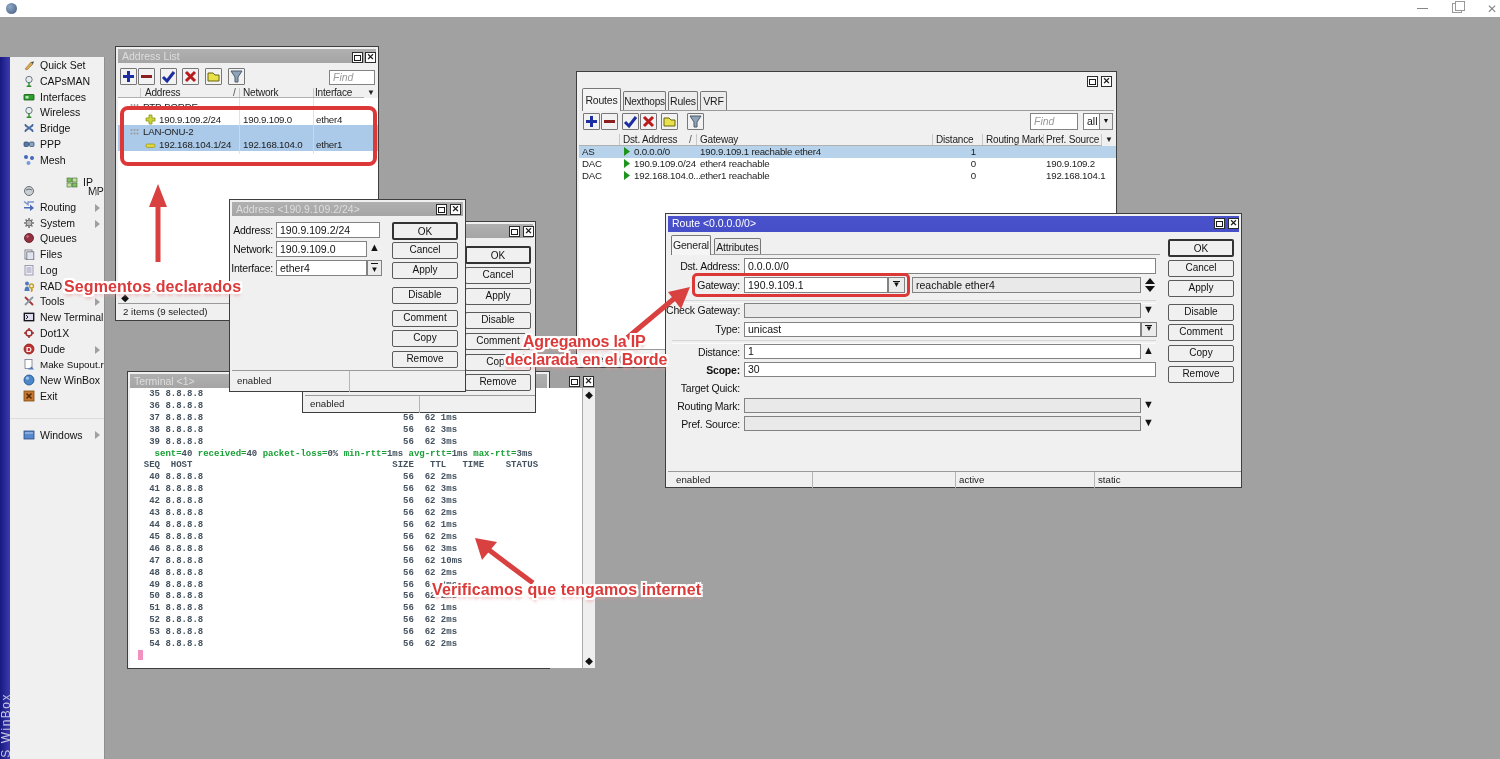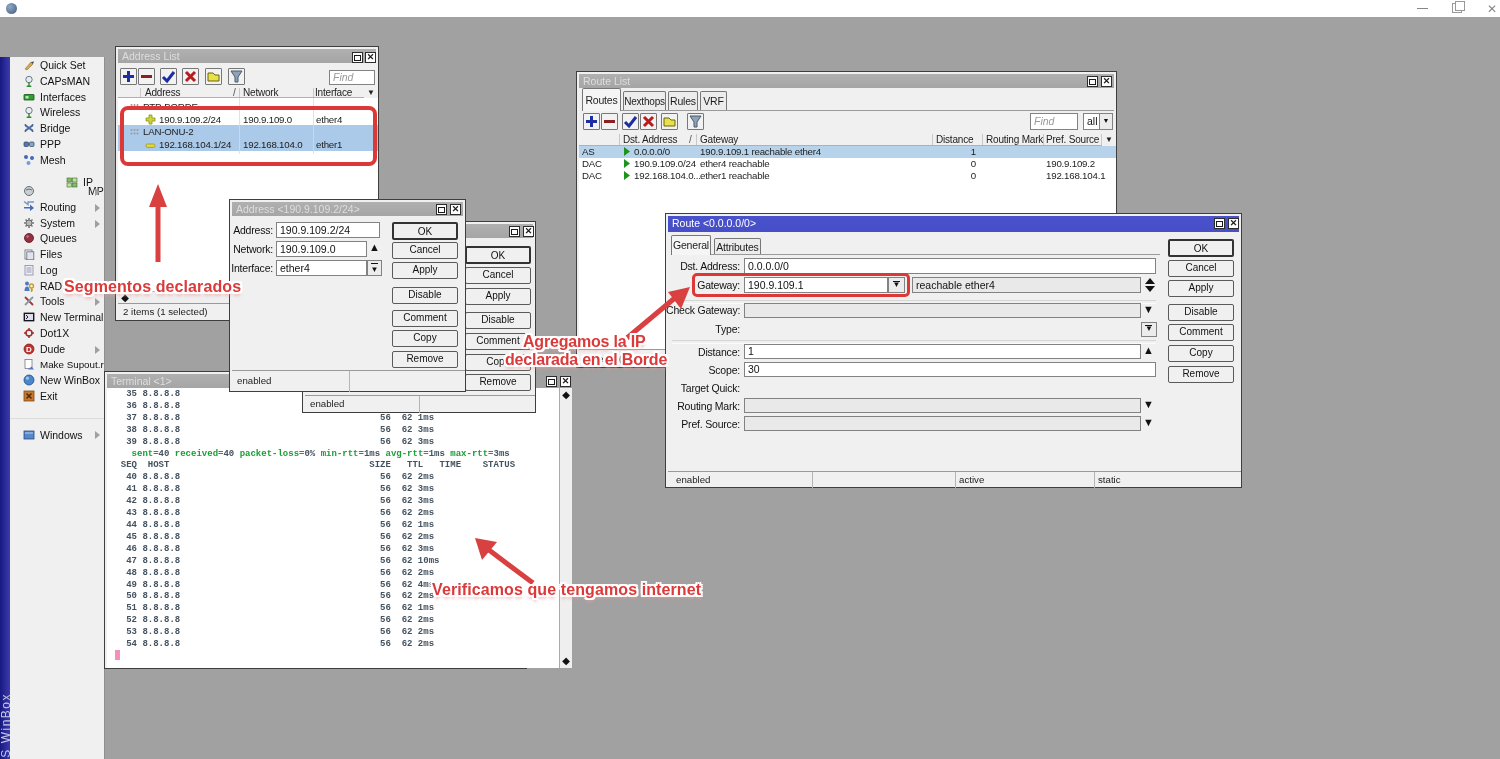"Route List" div.tb { html: <div>Route List</div> -> none }
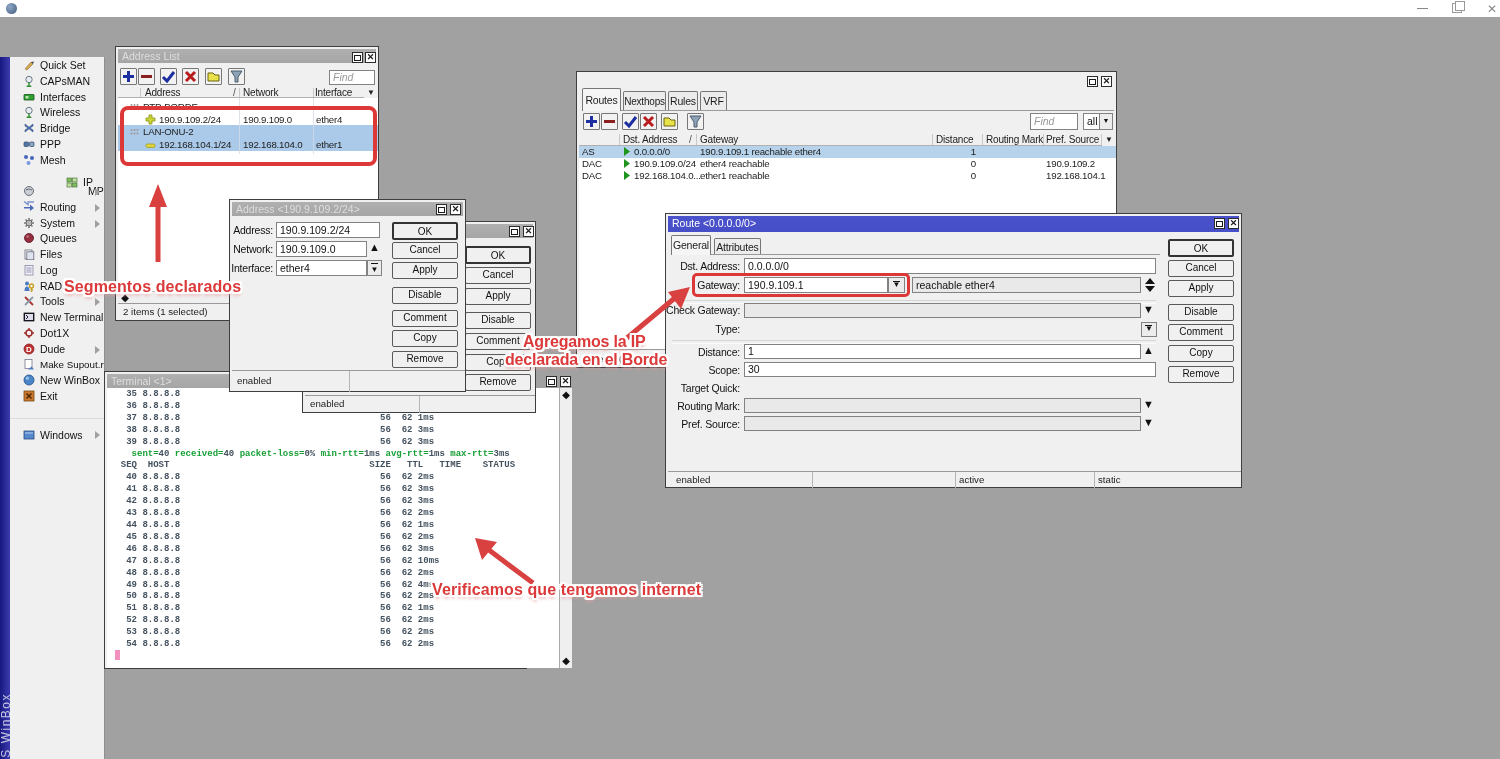"2 items (1 selected)" span { text: 1 -> 9 }
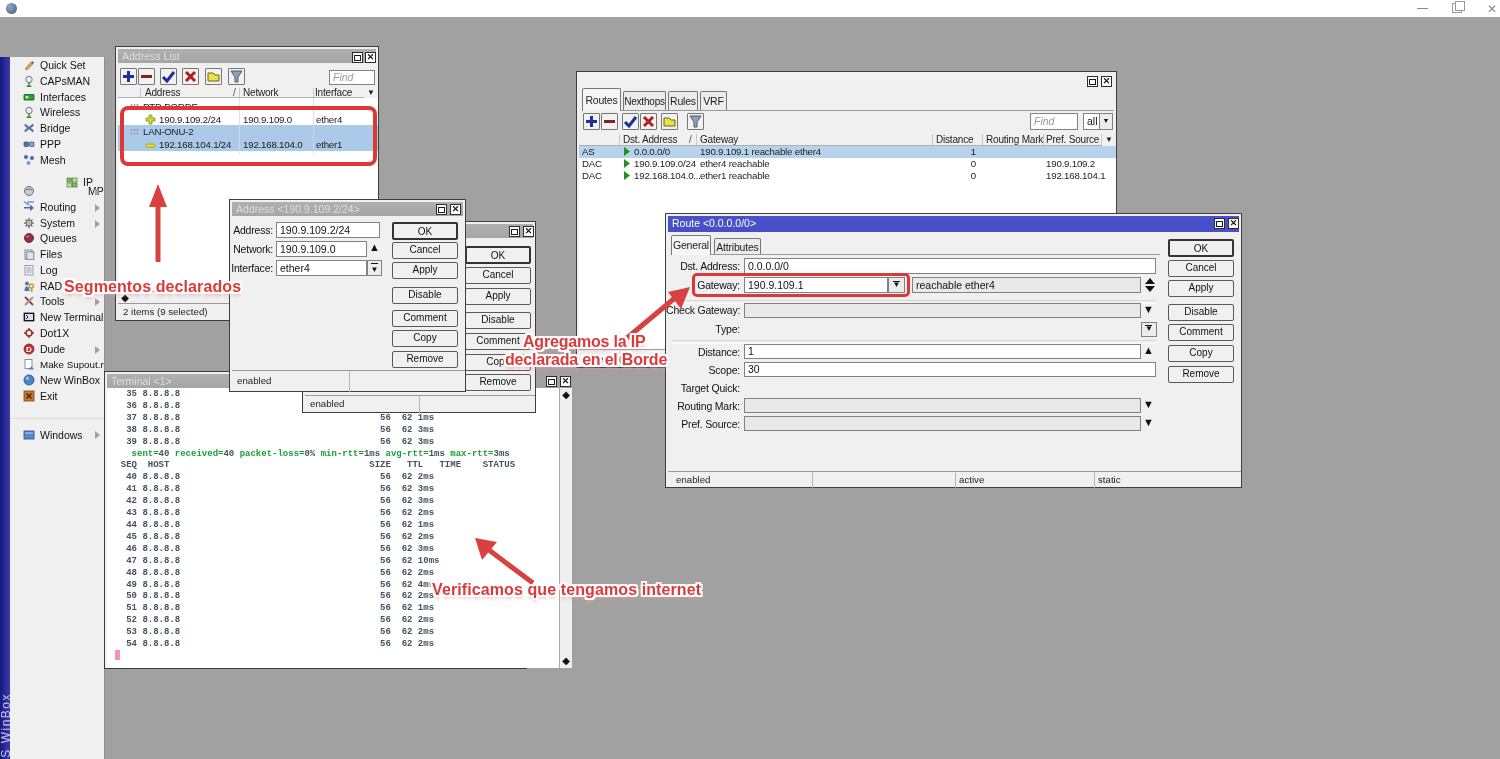"unicast" div.inp { html: none -> <div>unicast</div> }
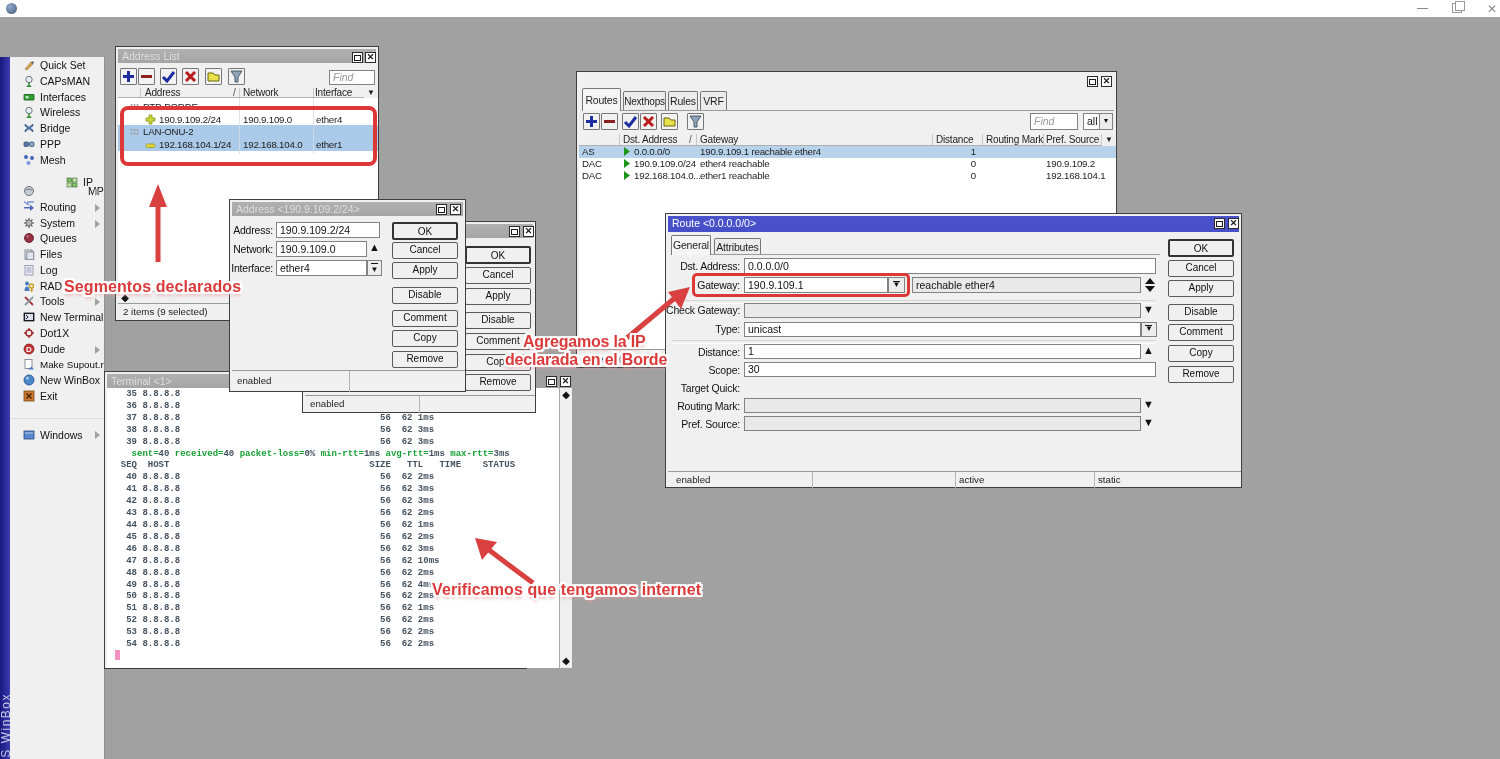"Scope:" div.rlbl { font-weight: none -> bold }
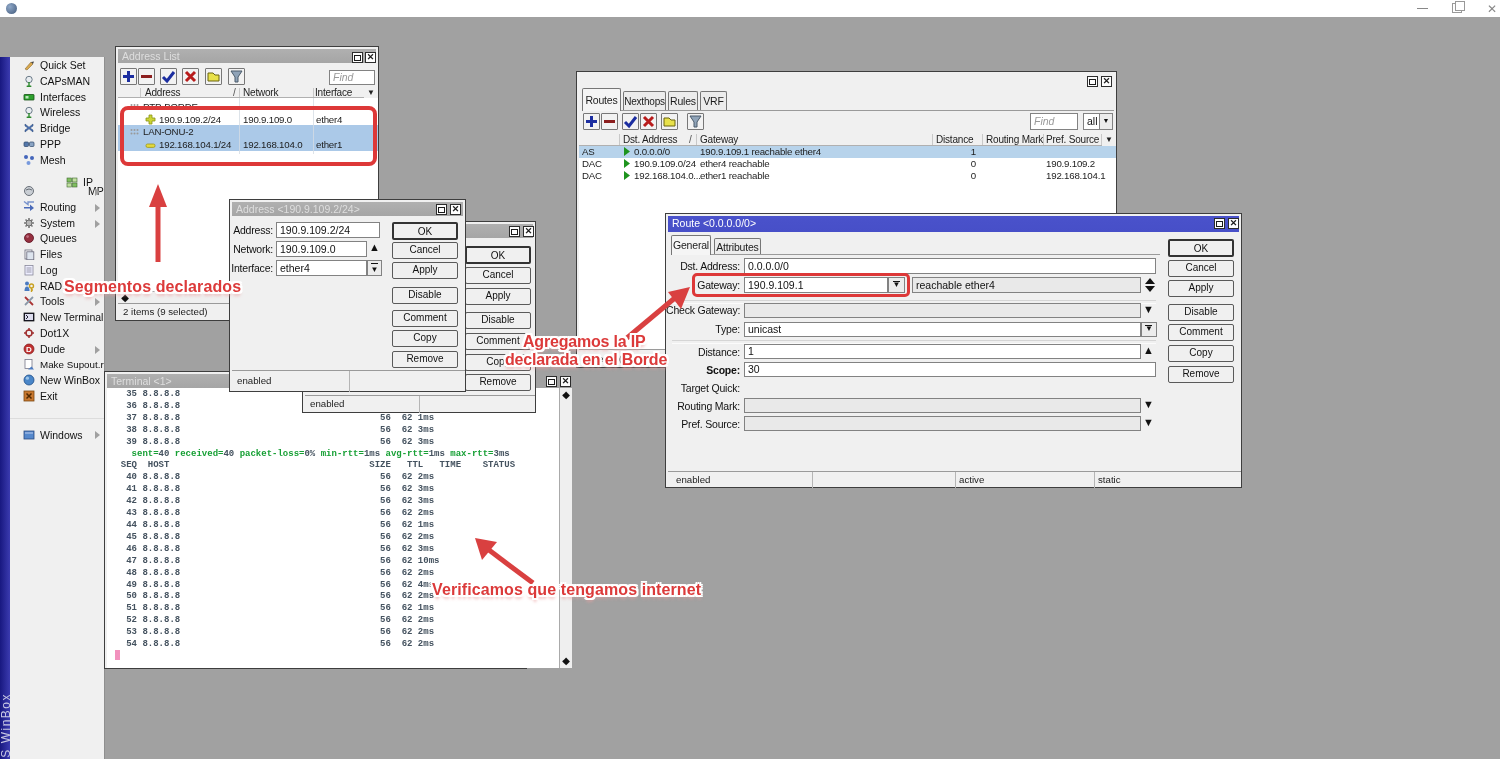"Terminal <1>" div.win { left: 104px -> 127px }
